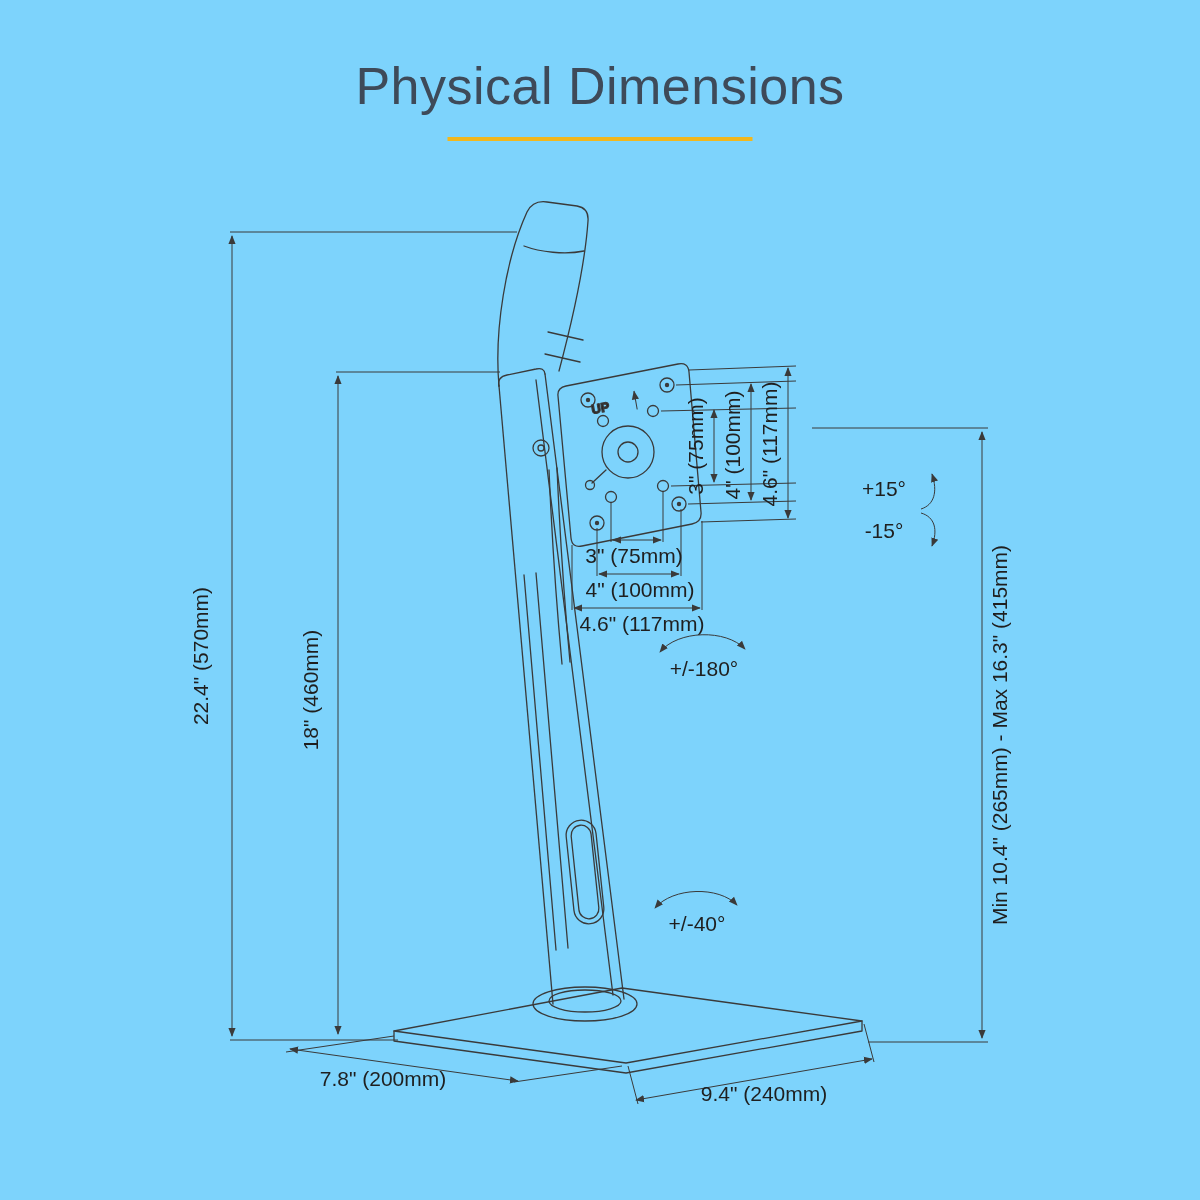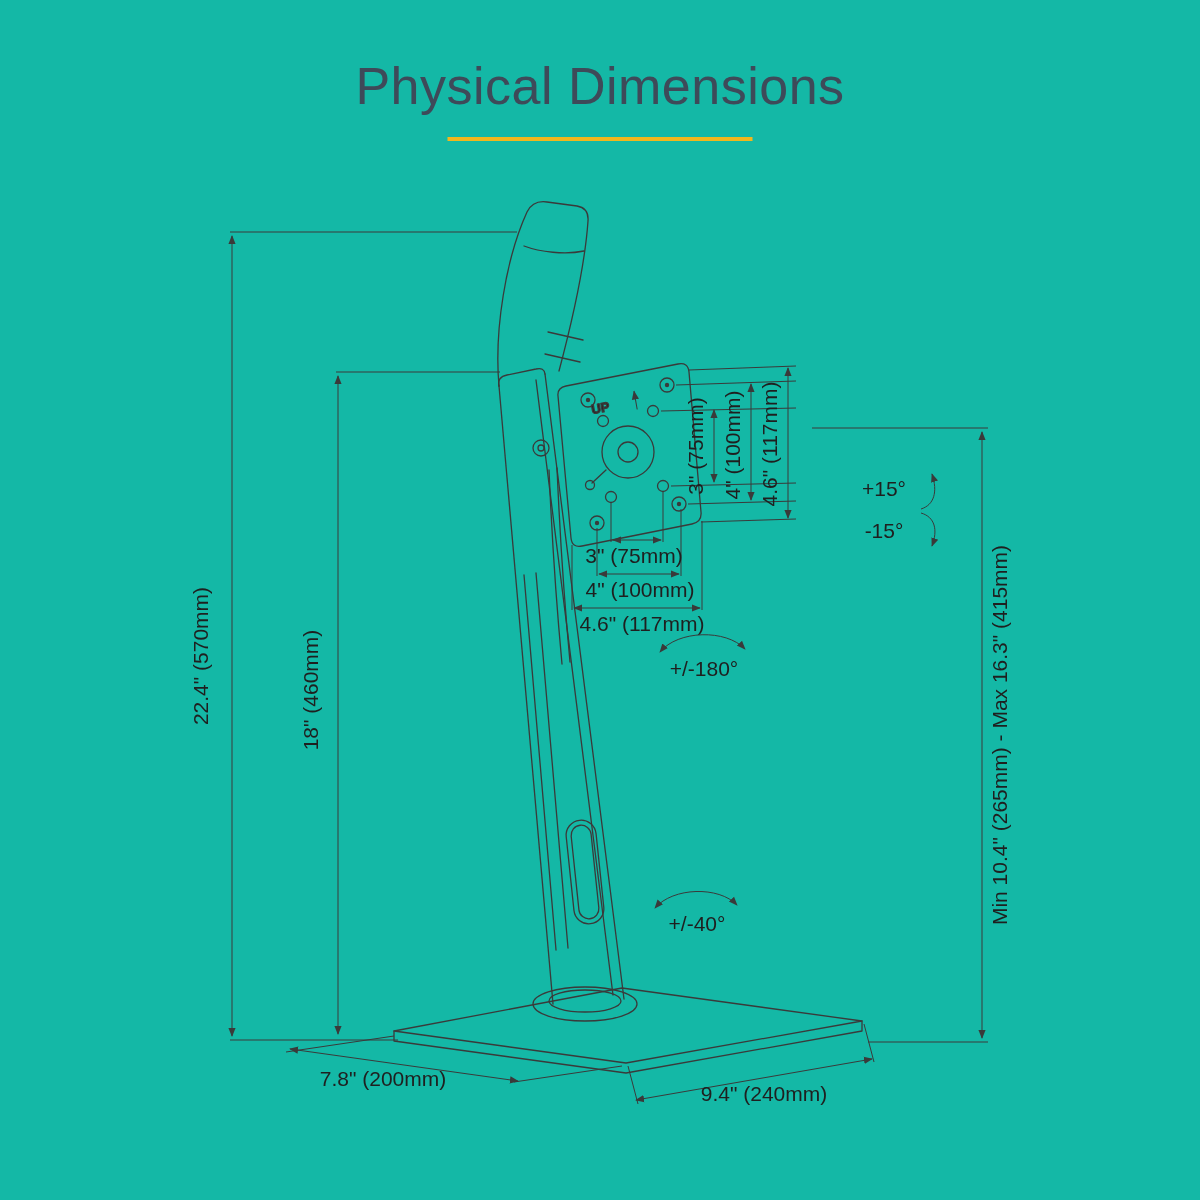"Physical Dimensions" .page { background: #14b8a6 -> #7dd3fc }
